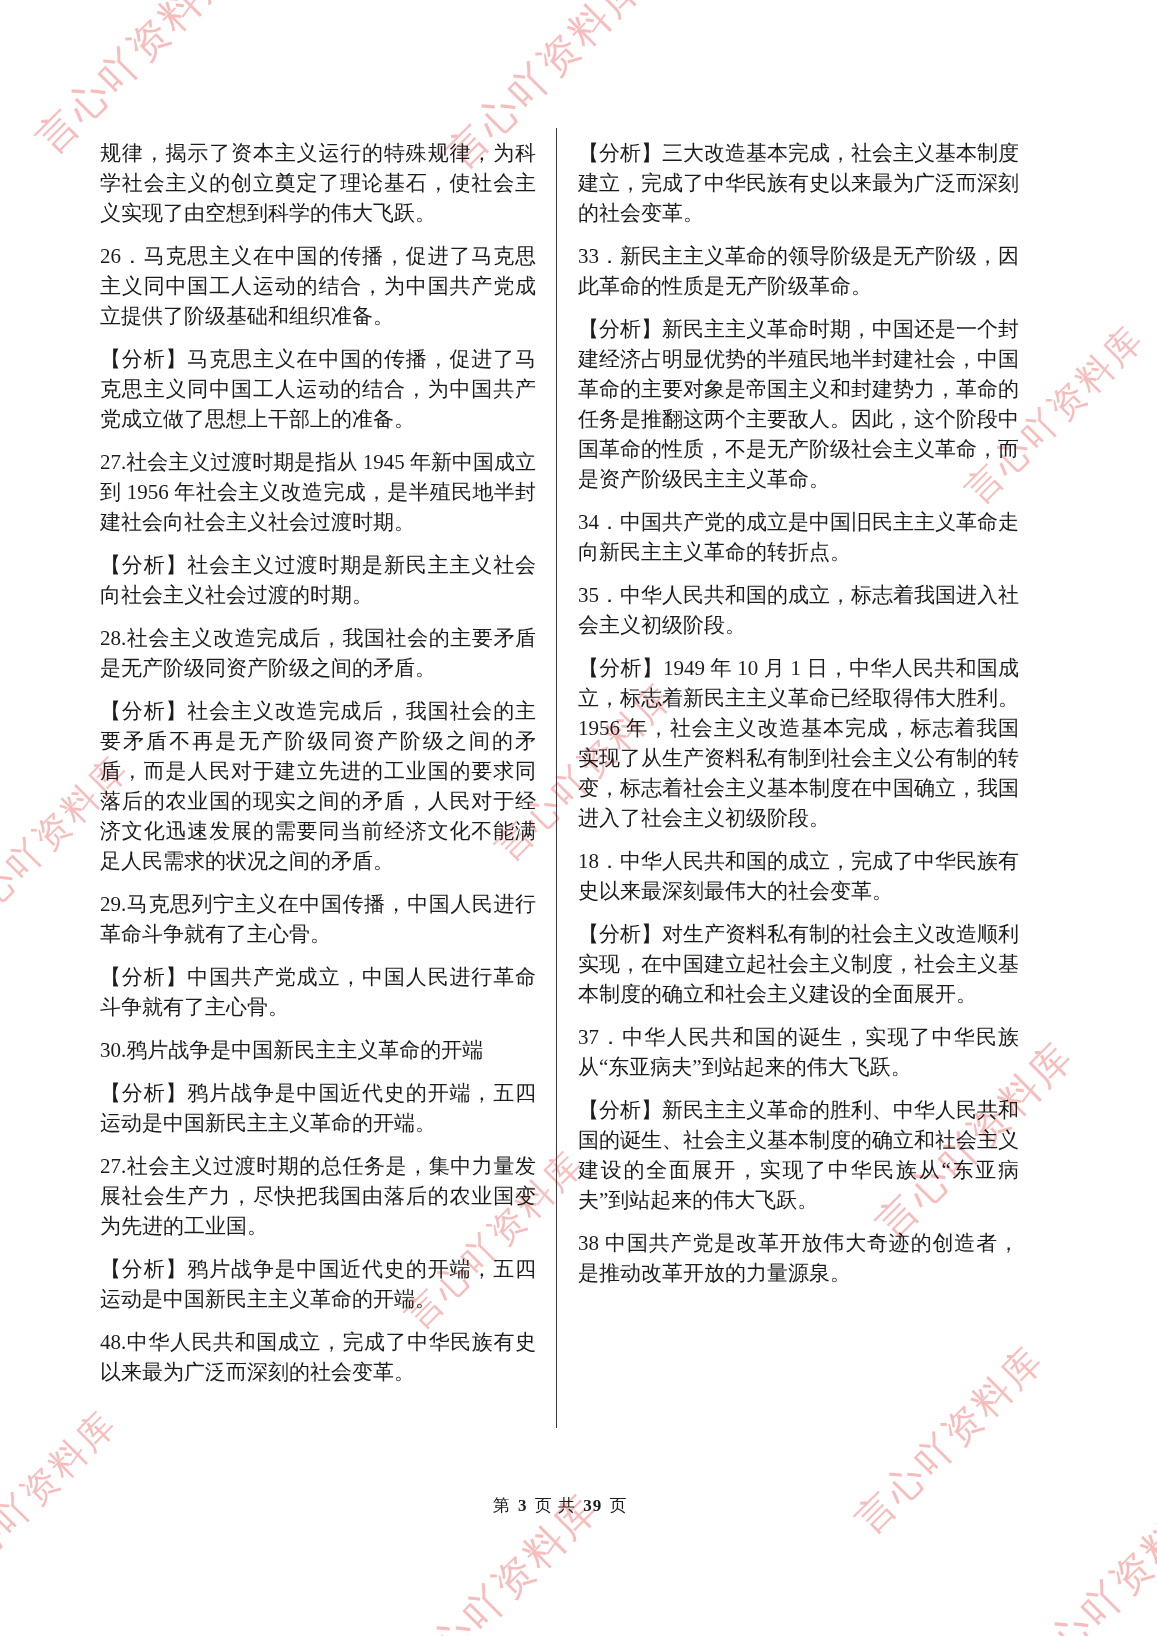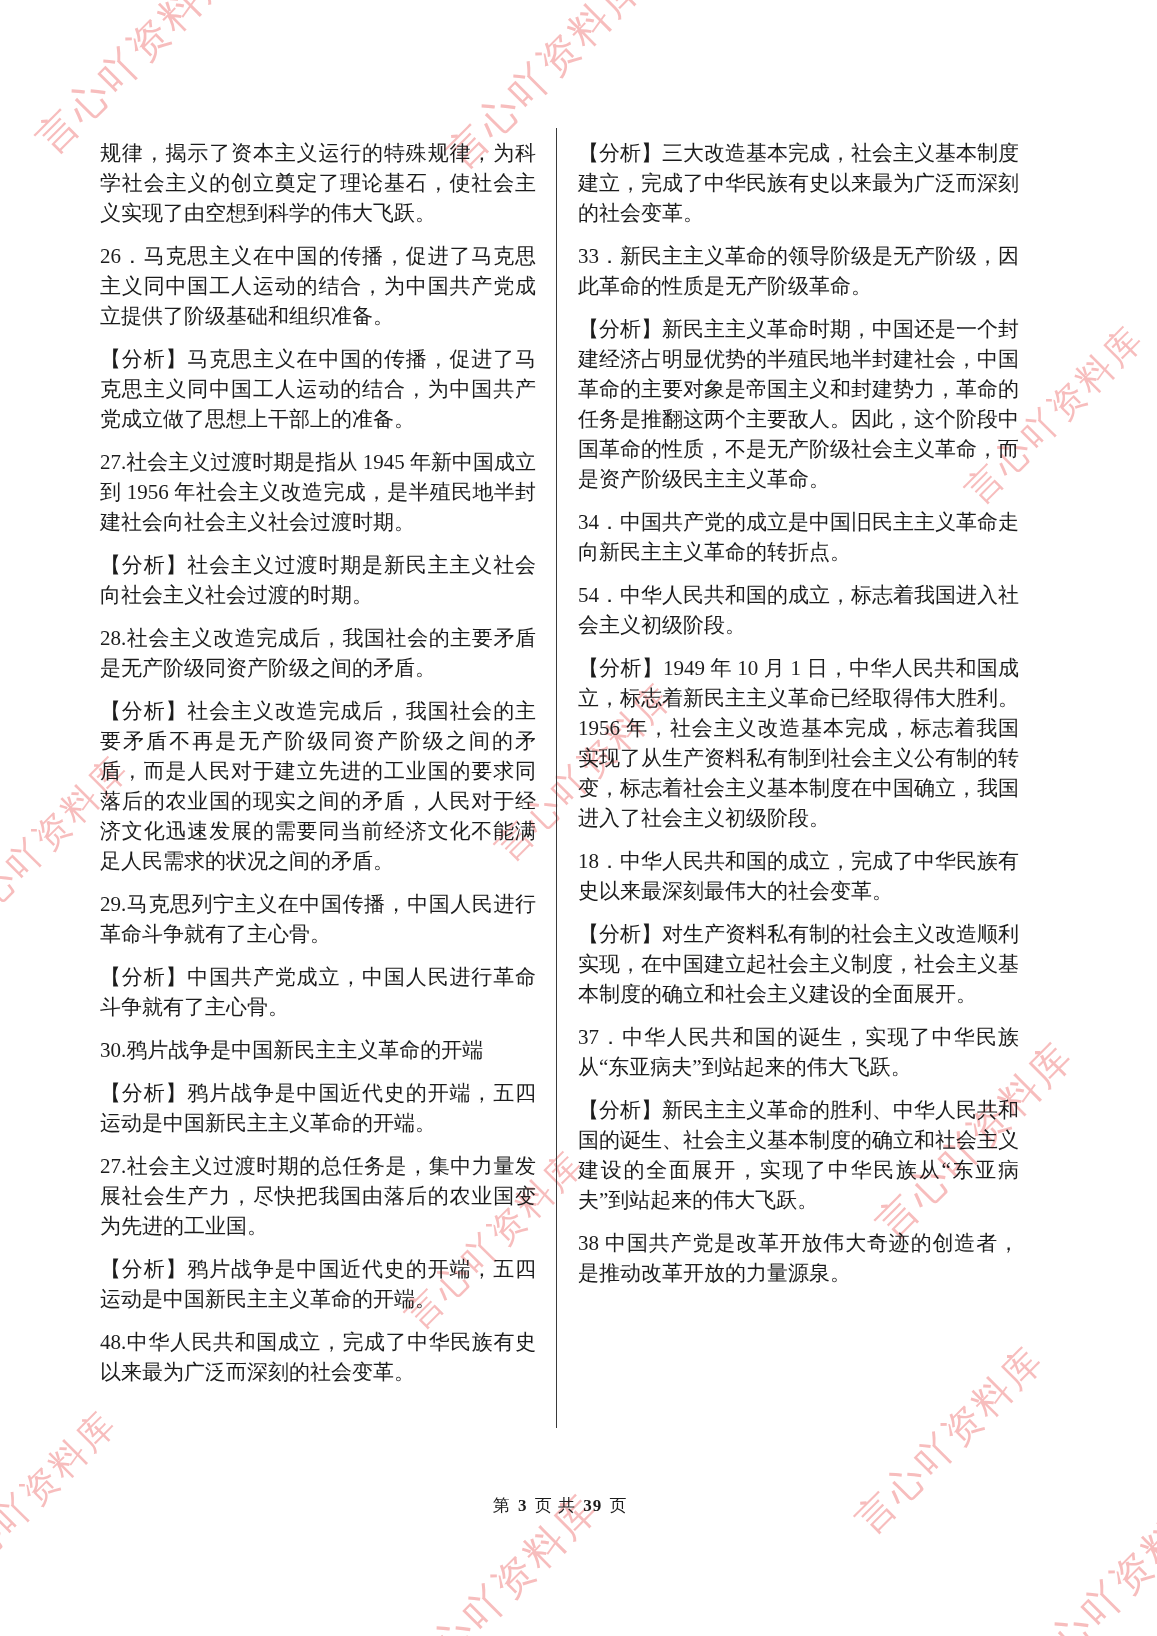"54．中华人民共和国的成立，标志着我国进入社会主义初级阶段。" p { text: 54 -> 35 }
